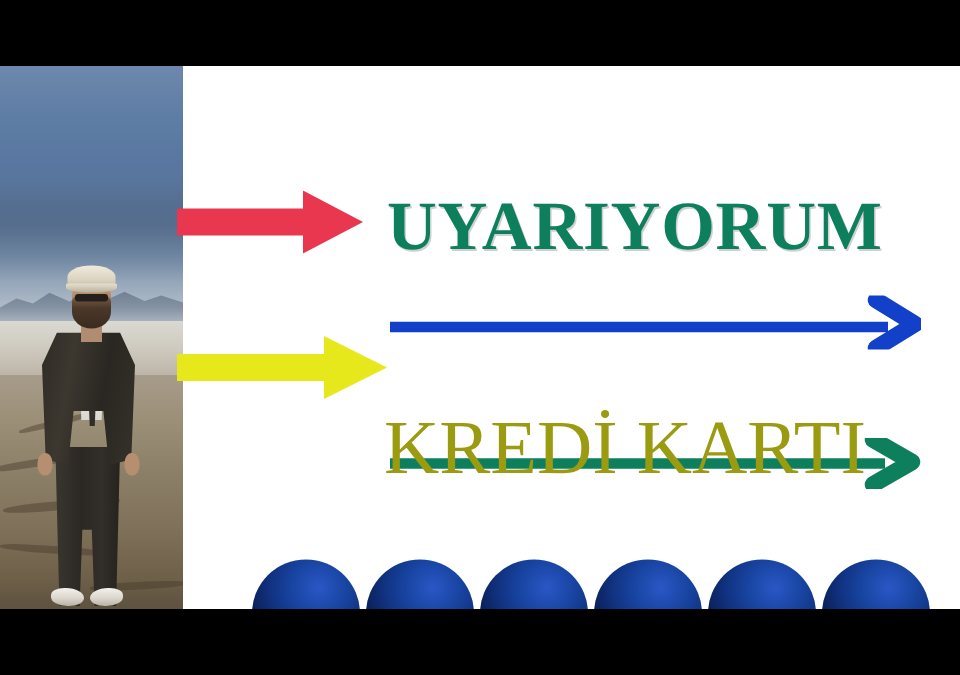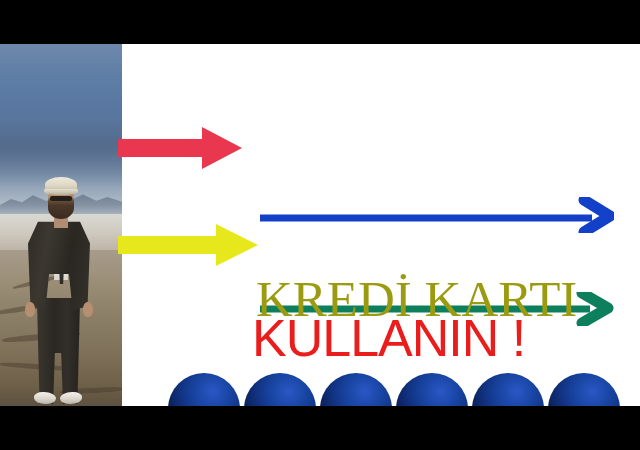"UYARIYORUM" div.headline { html: none -> <div>UYARIYORUM</div> }
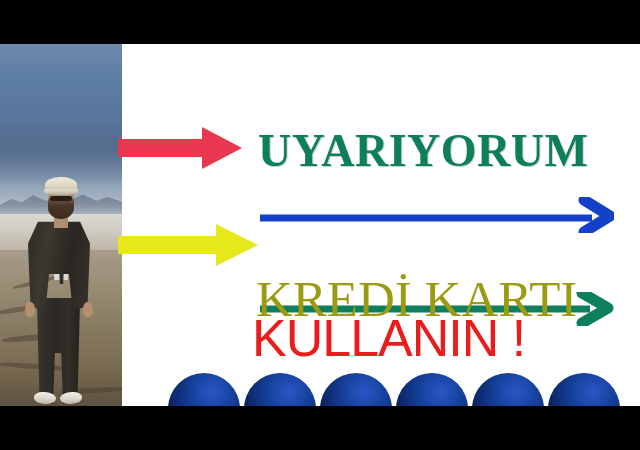"KULLANIN !" div.headline { html: <div>KULLANIN !</div> -> none }
